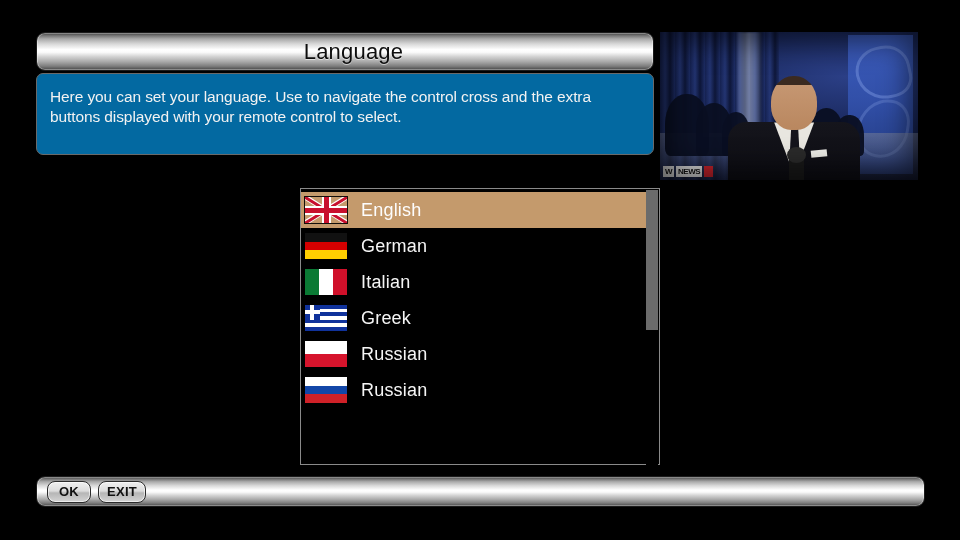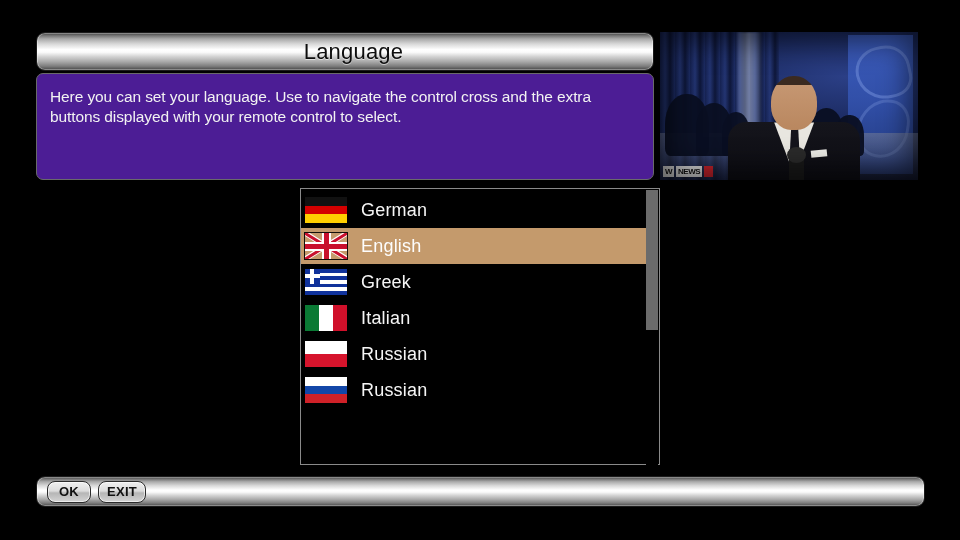"Here you can set your" #desc-box { background: #4c1d95 -> #0369a1; height: 107px -> 82px }
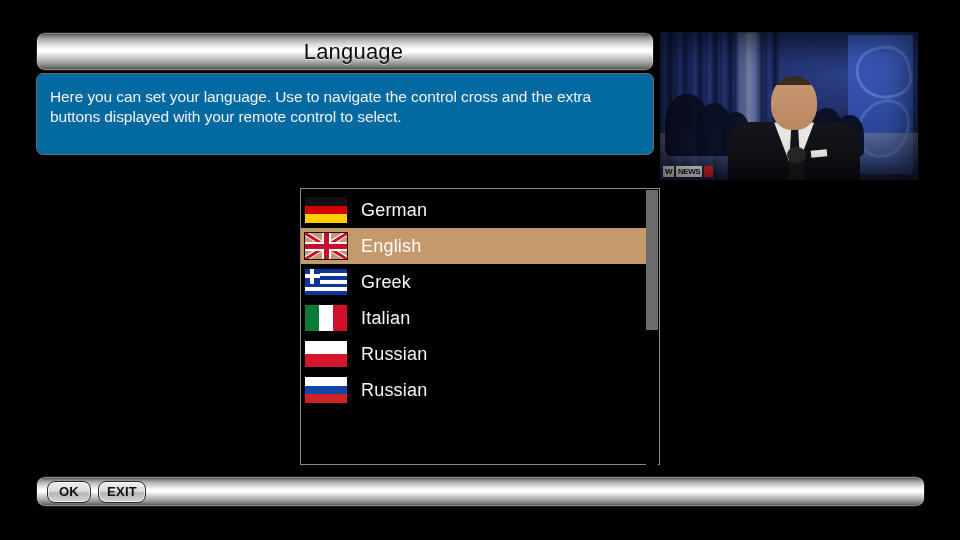"German" div.lang-row { order: before "English" -> after "English" }
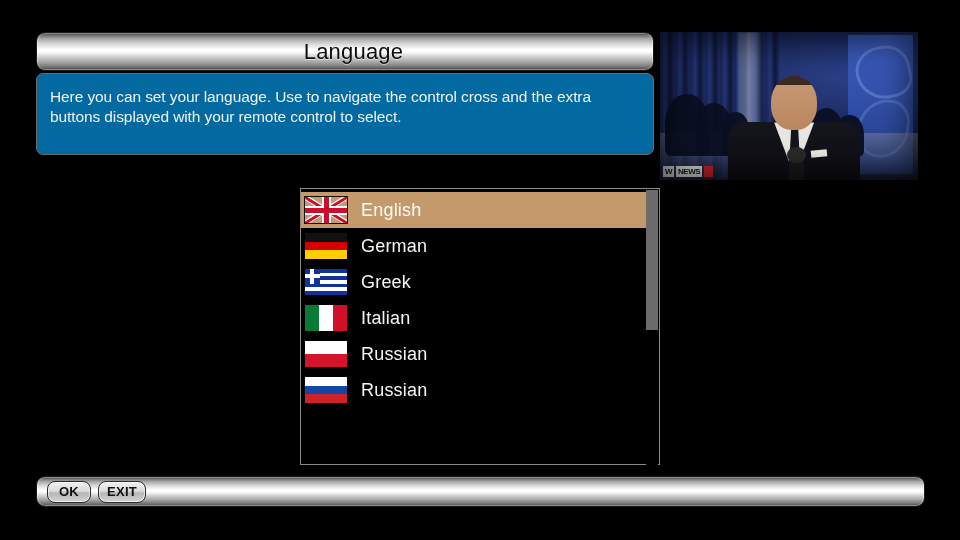"Greek" div.lang-row { order: before "Italian" -> after "Italian" }
